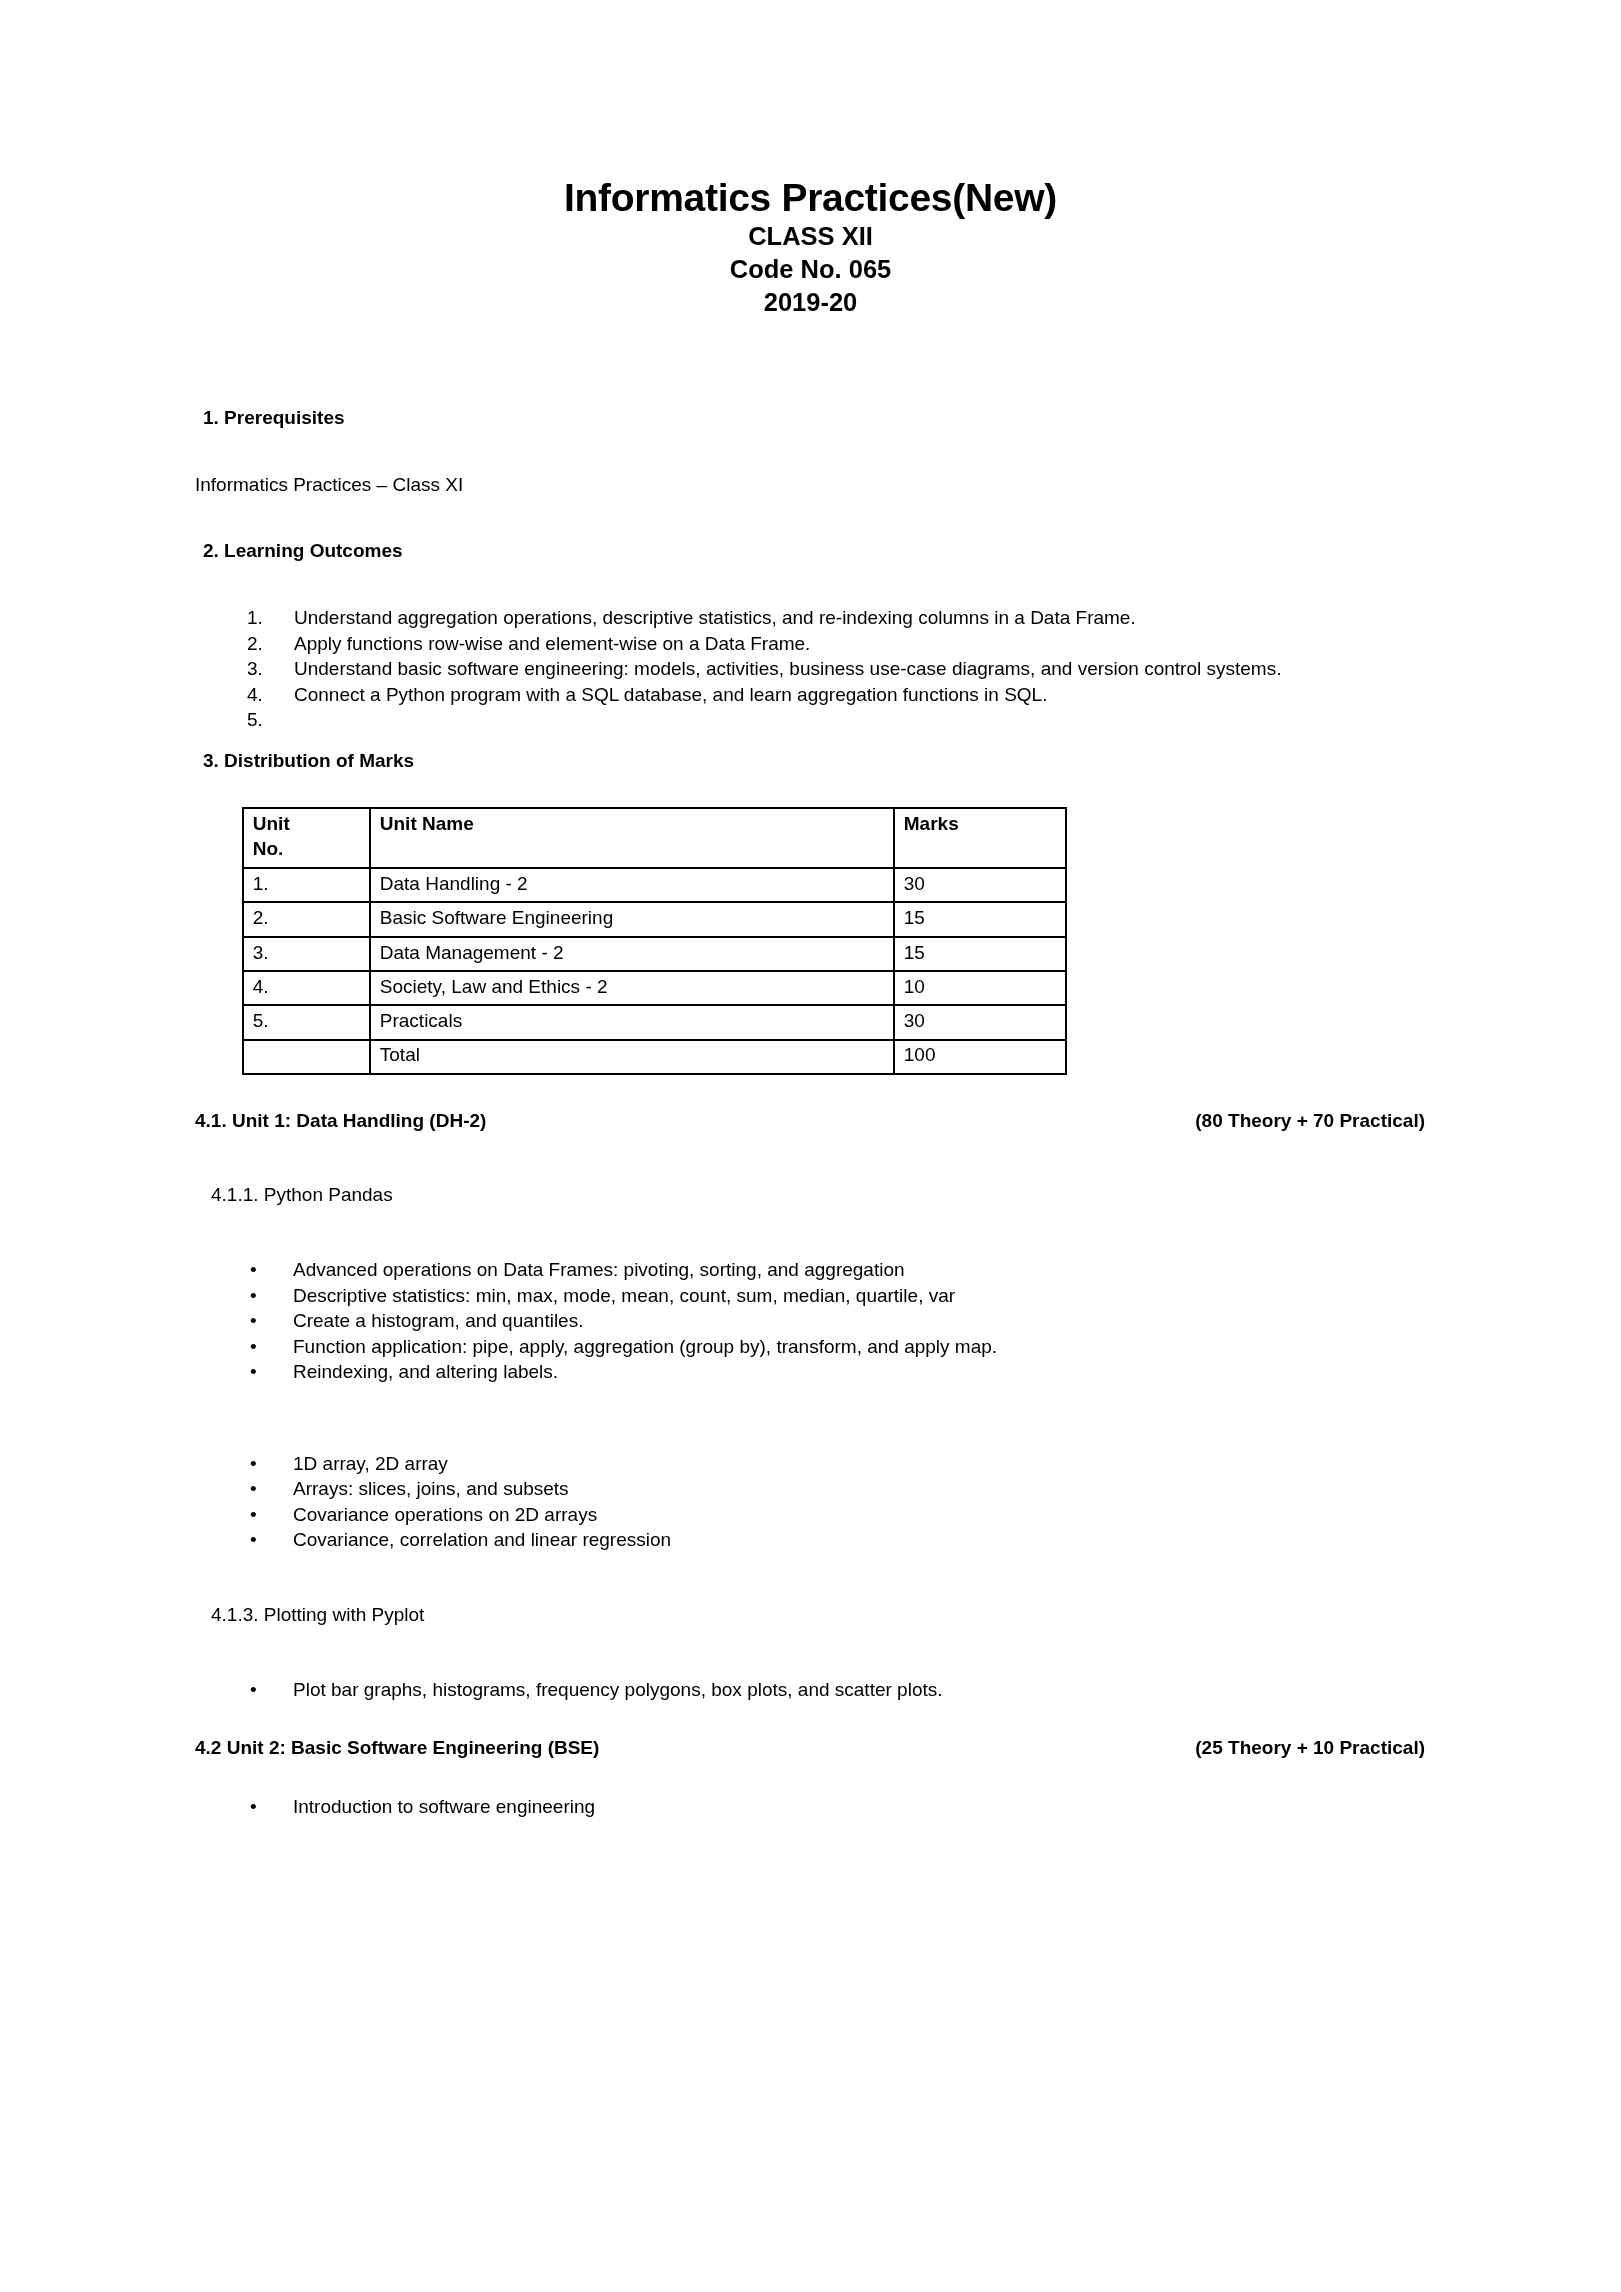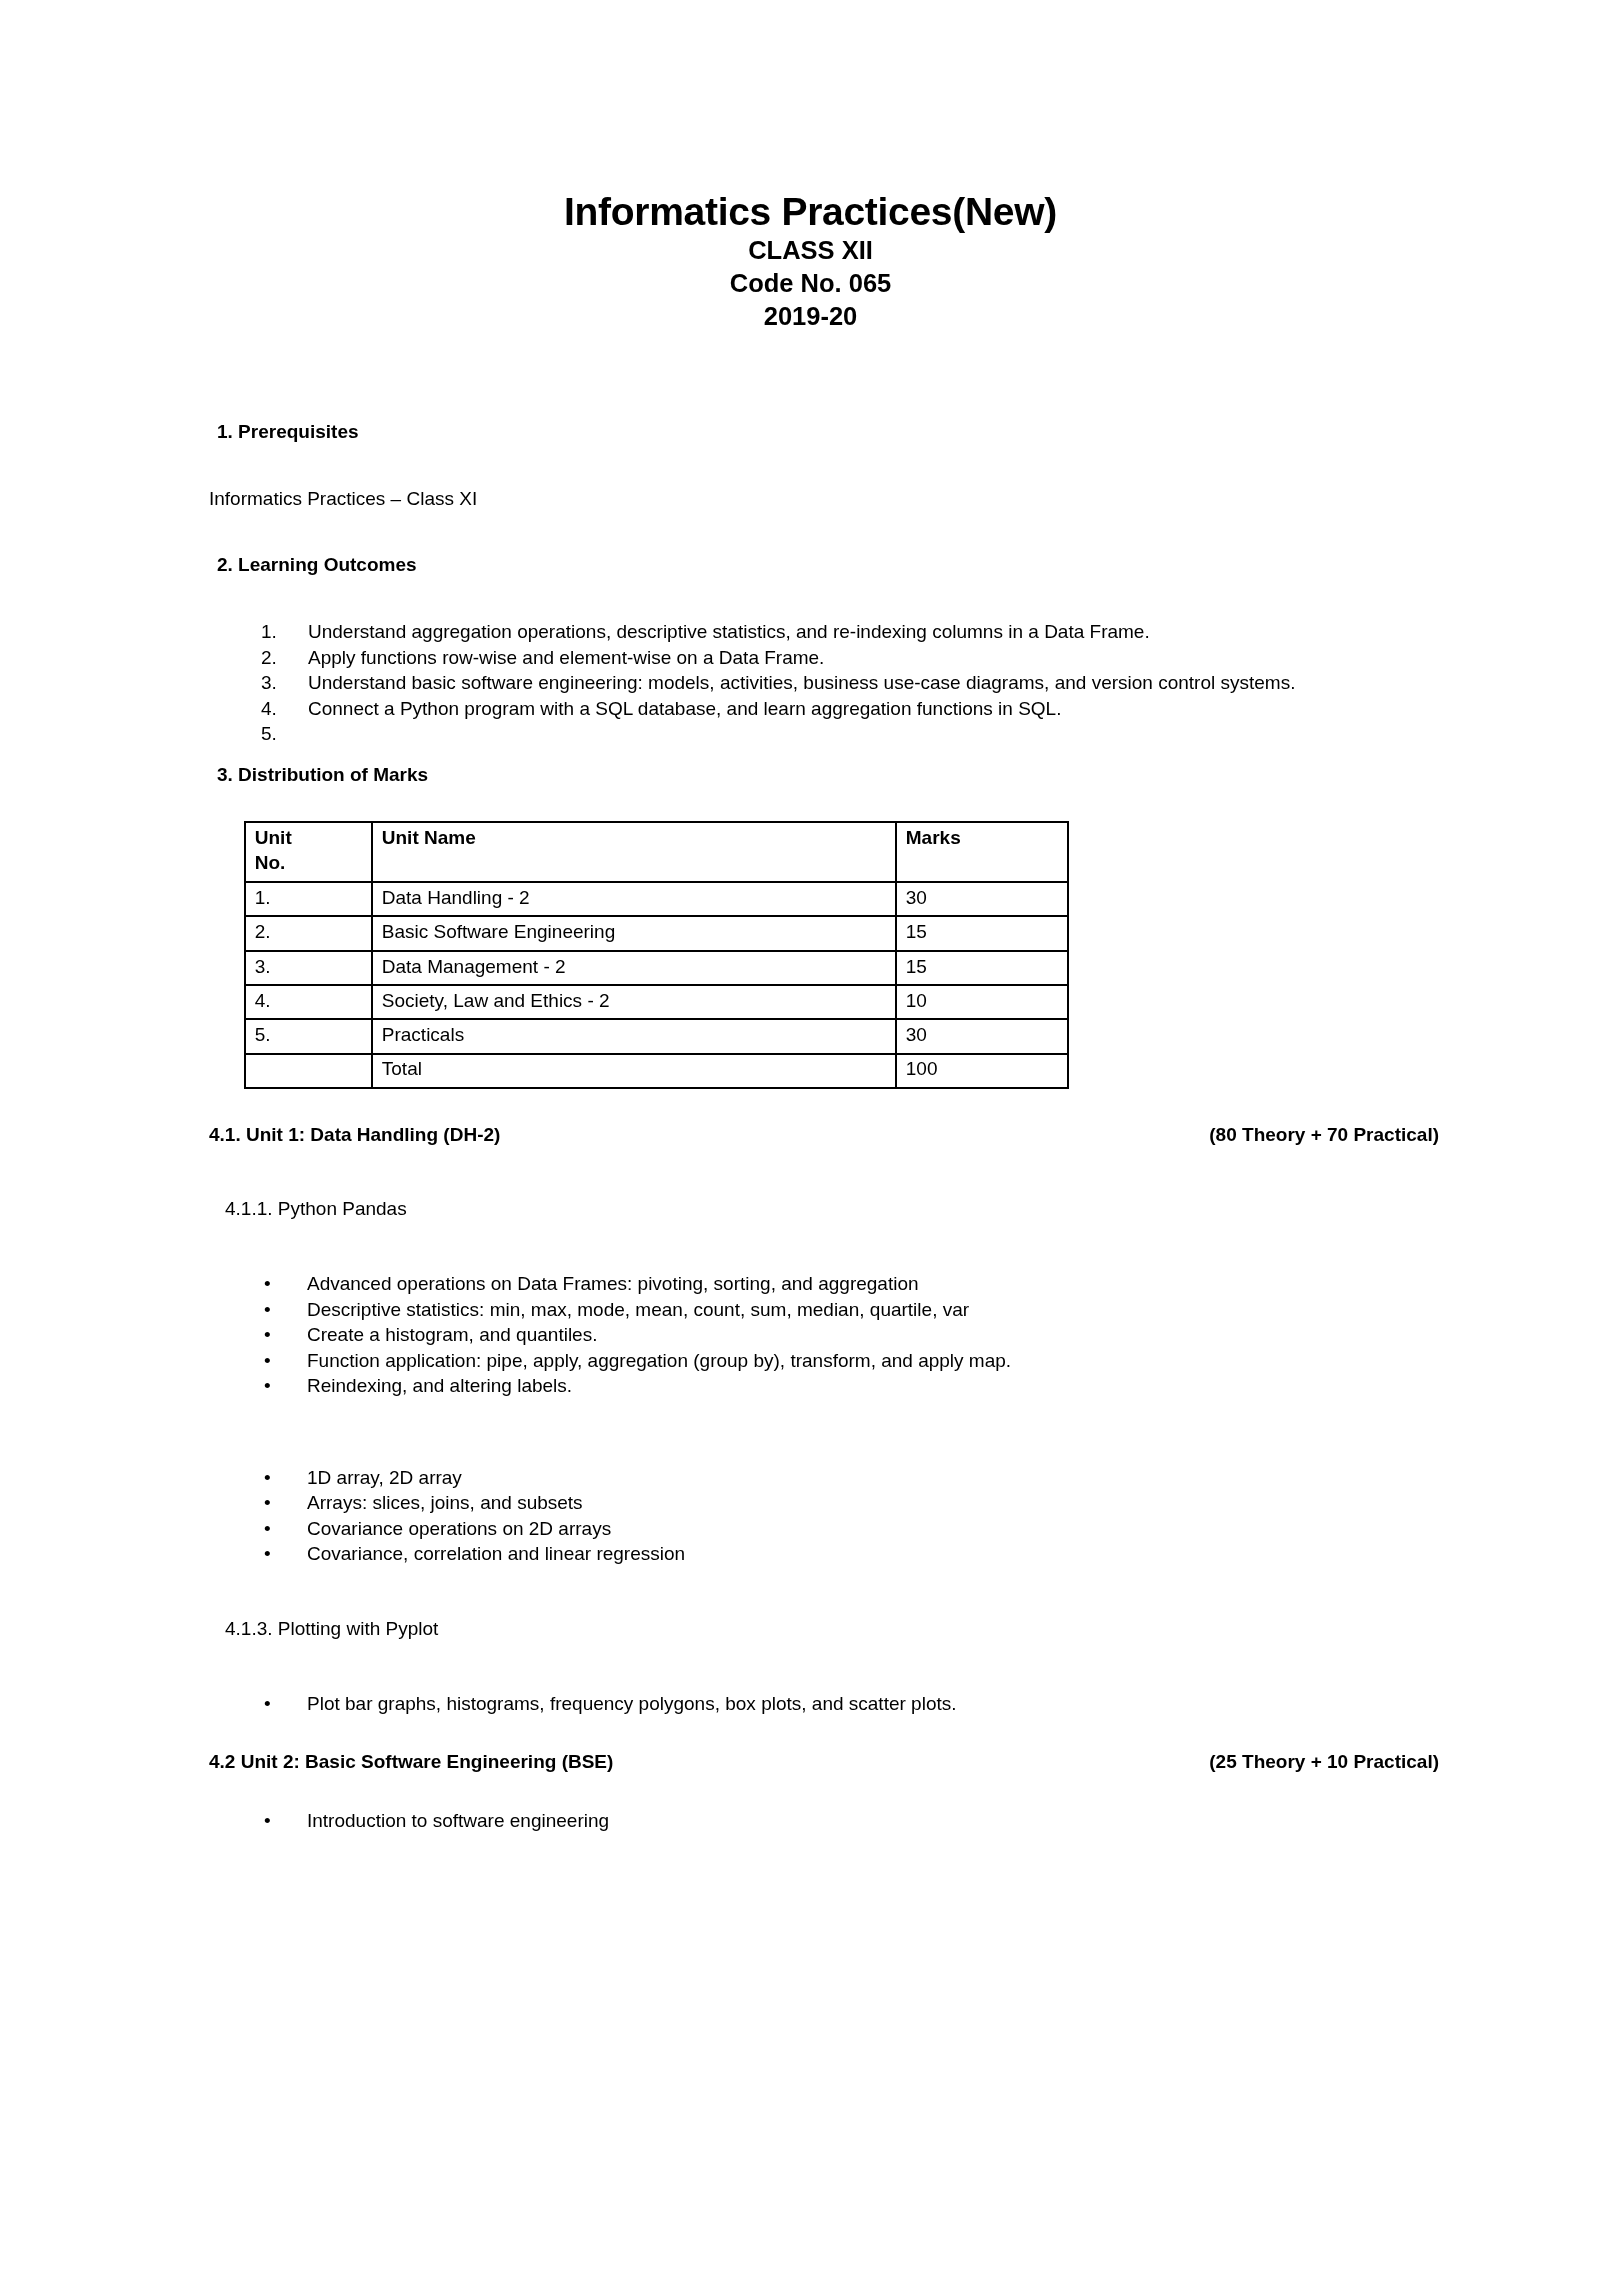"Informatics Practices(New)" .page { padding: 16px -> 2px }
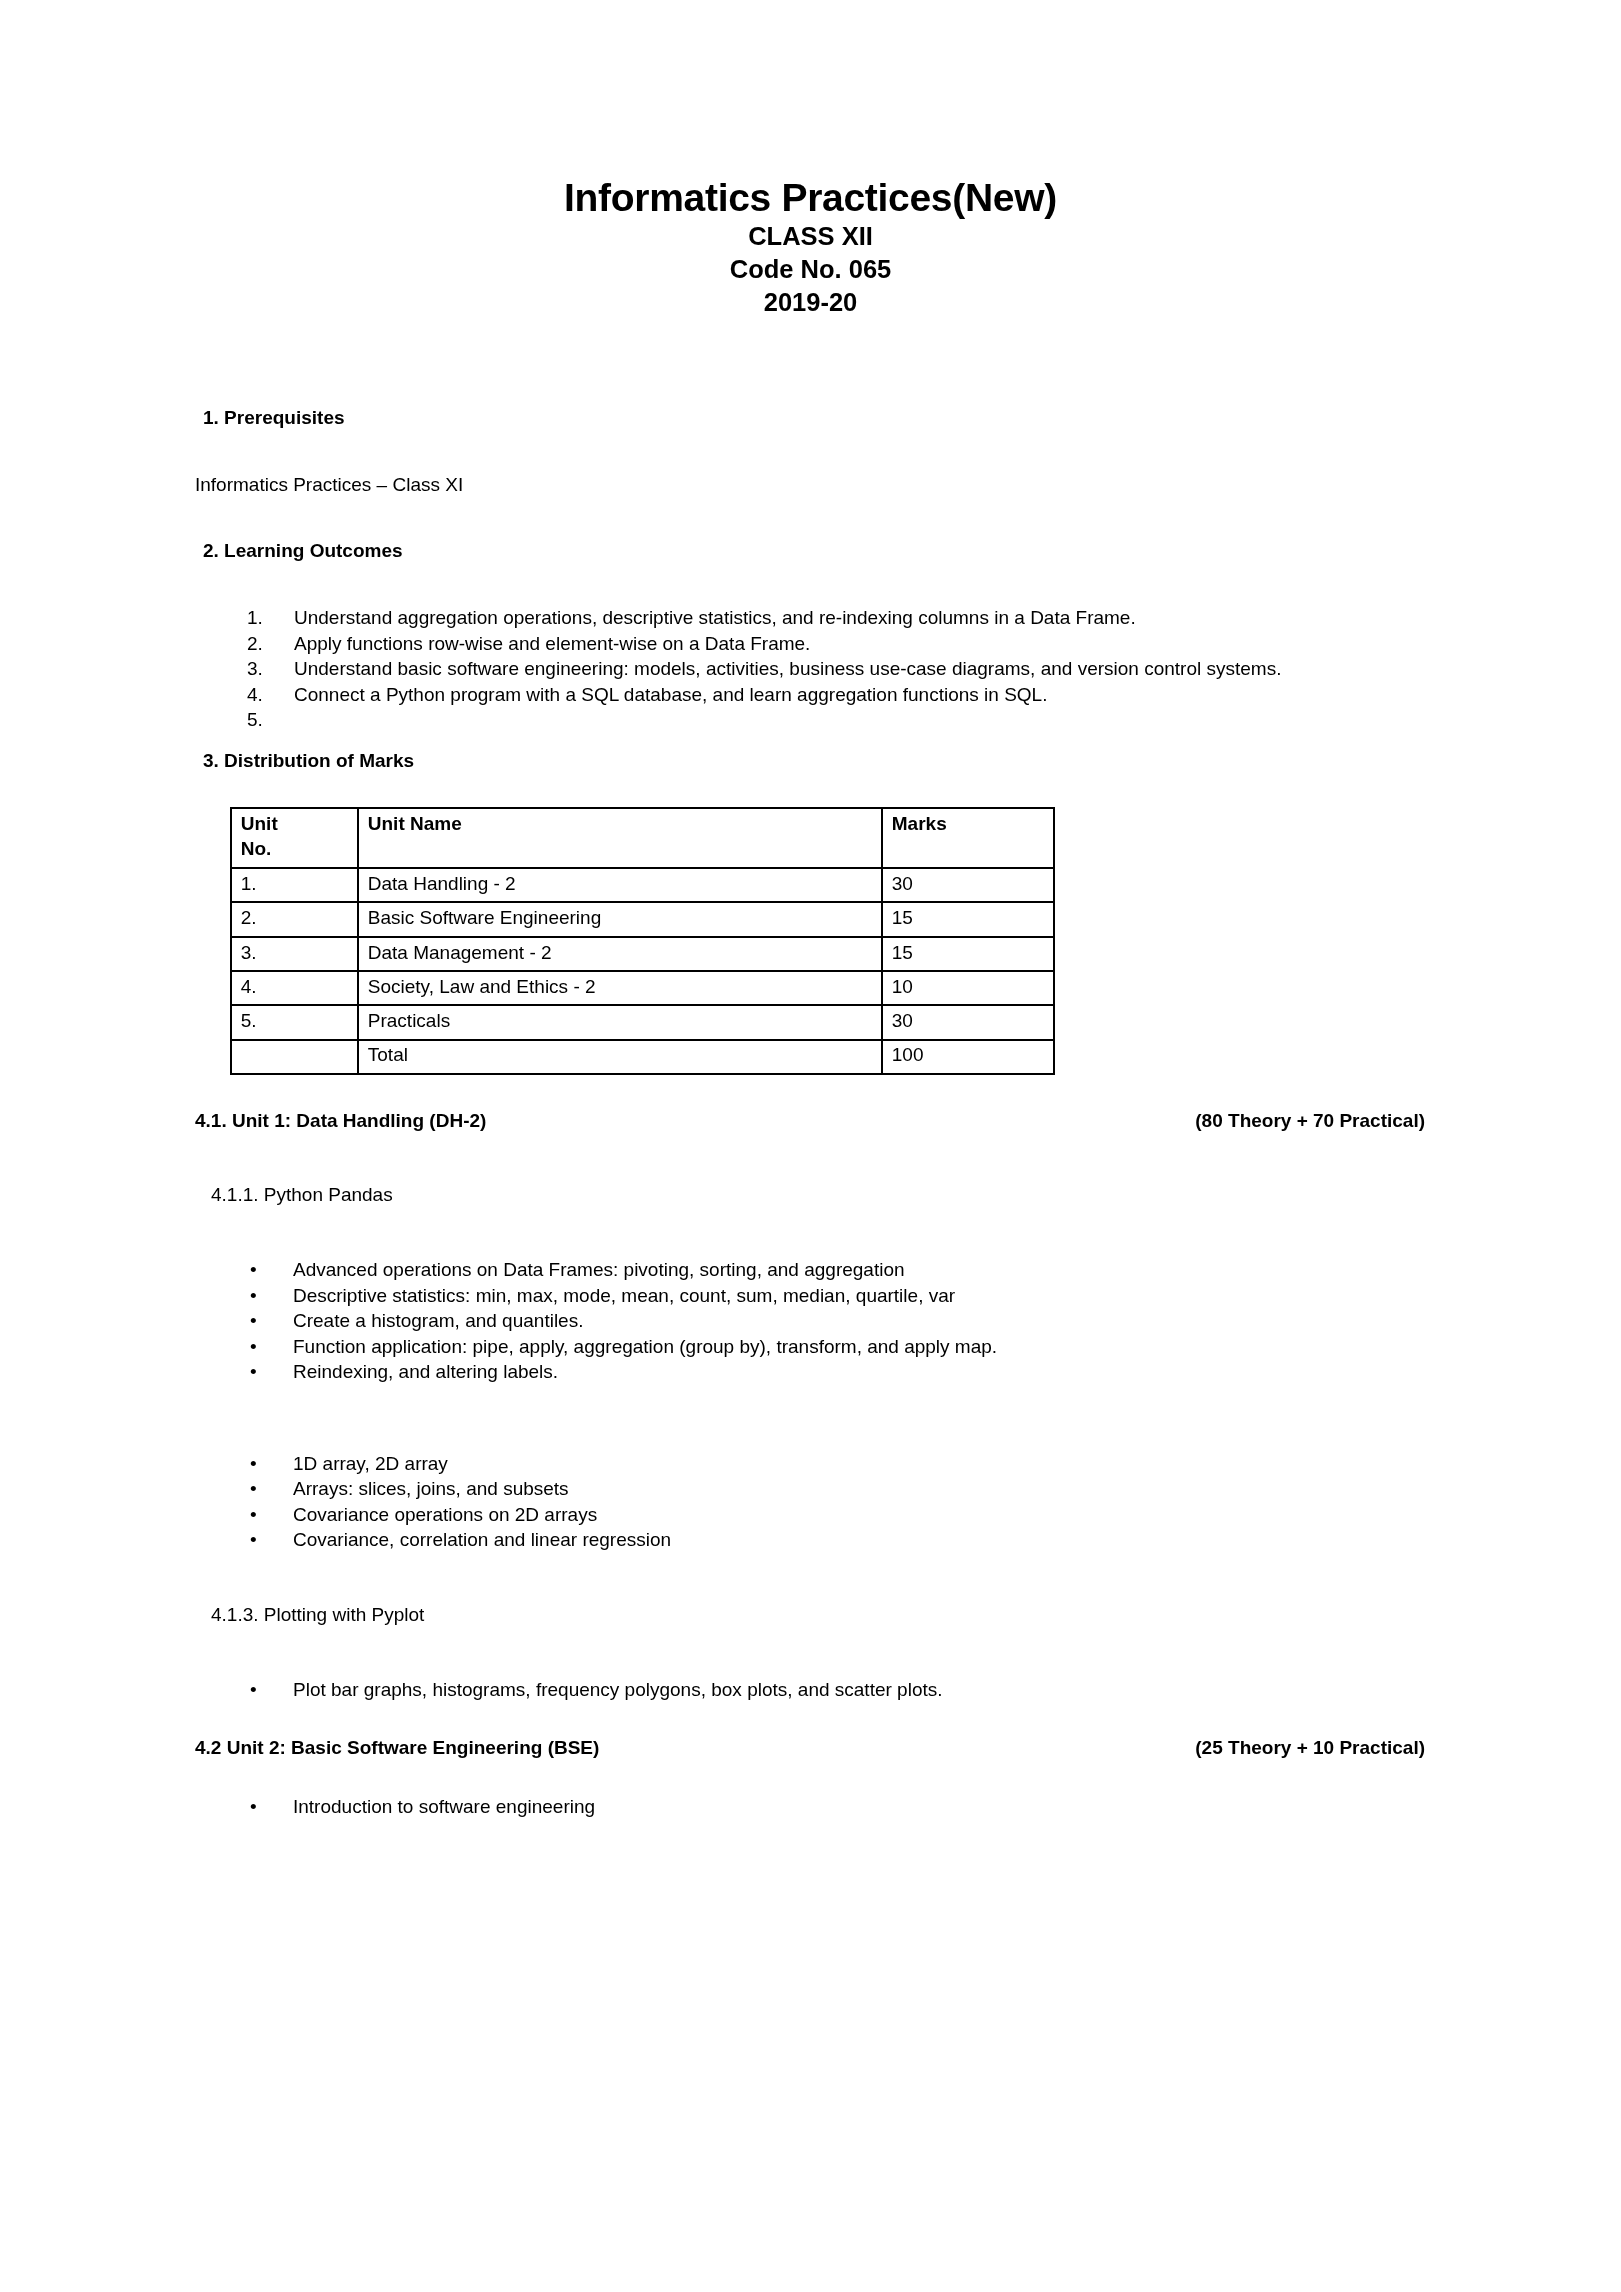"Unit" .marks-table-wrap { margin-left: 35px -> 47px }
